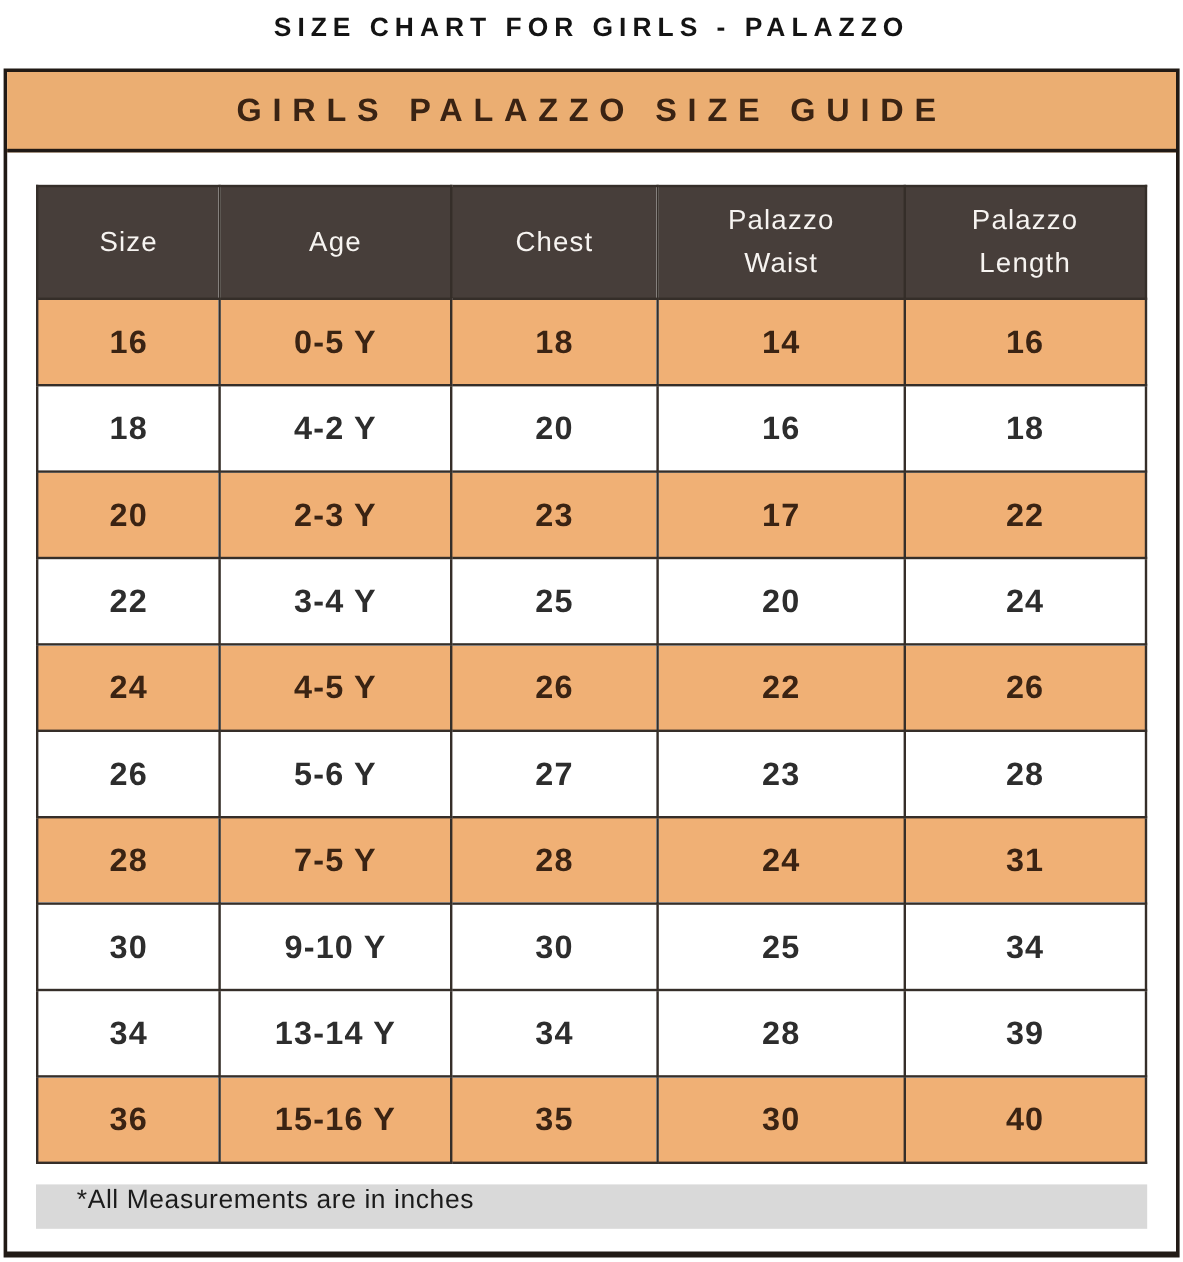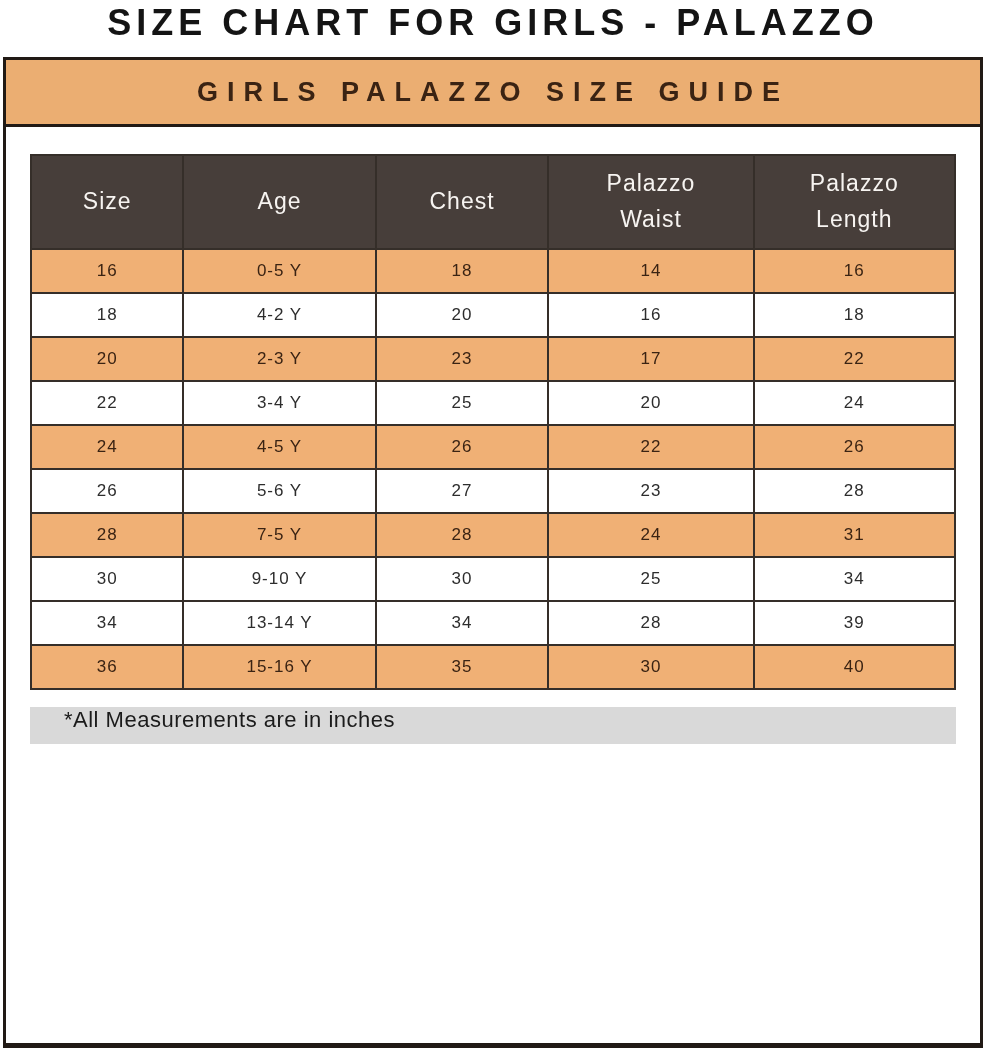"SIZE CHART FOR GIRLS -" .title { font-size: 36px -> 22px }
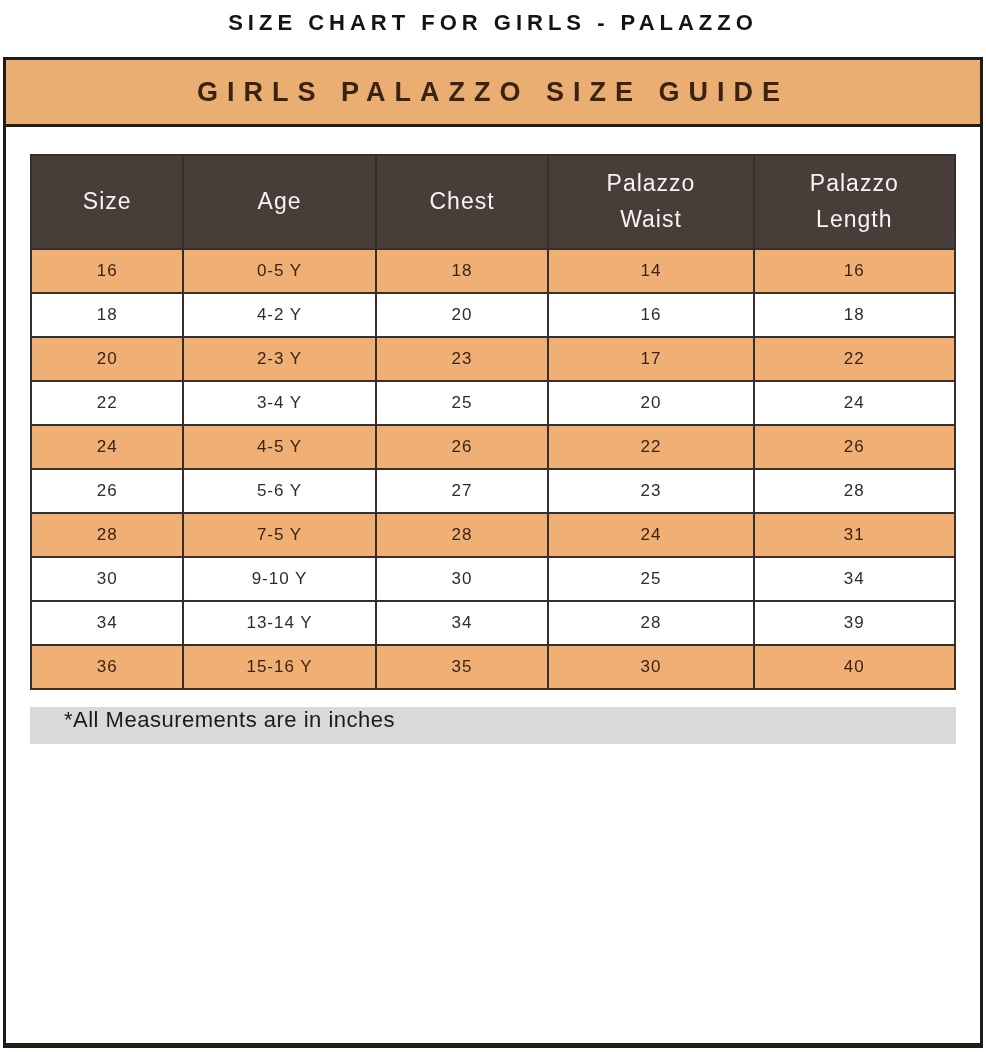"16" tbody td { font-size: 17px -> 27px; font-weight: 400 -> 700; height: 44px -> 72px }
